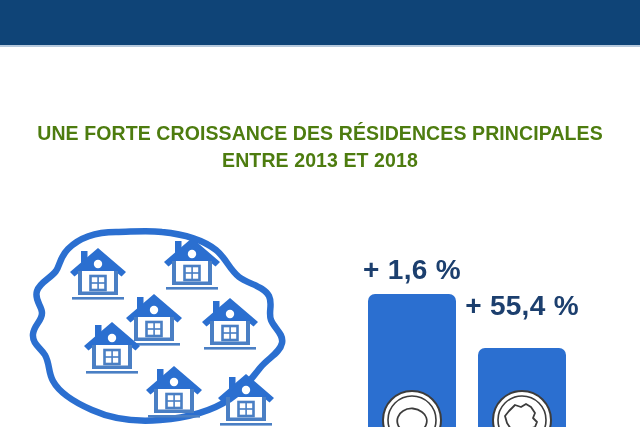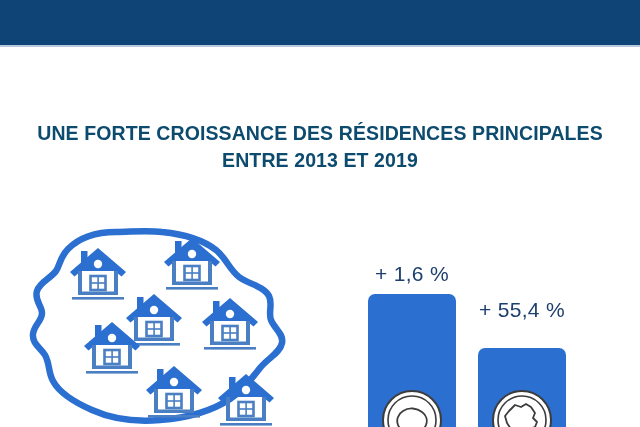"UNE FORTE CROISSANCE DES RÉSIDENCES" .title-line { color: #0c4a6e -> #4d7c0f }
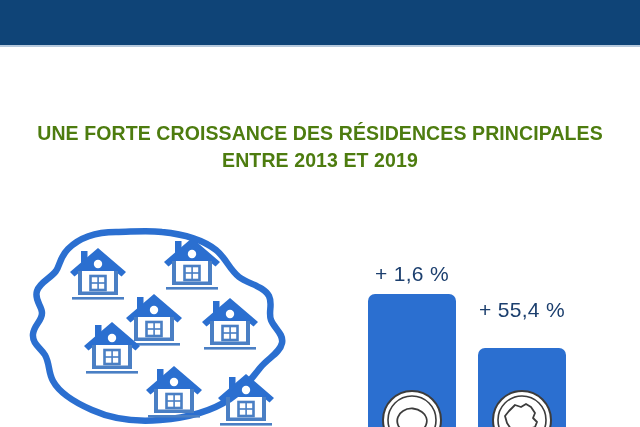"ENTRE 2013 ET 2019" span.title-line { text: 2019 -> 2018 }
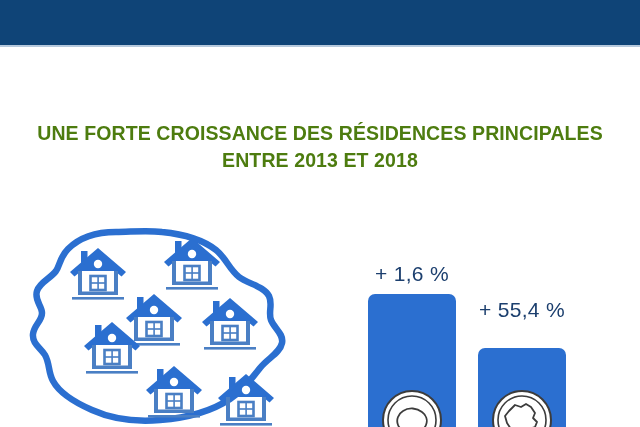"+ 1,6 %" .bar-label { font-size: 21px -> 28px; font-weight: normal -> bold }
